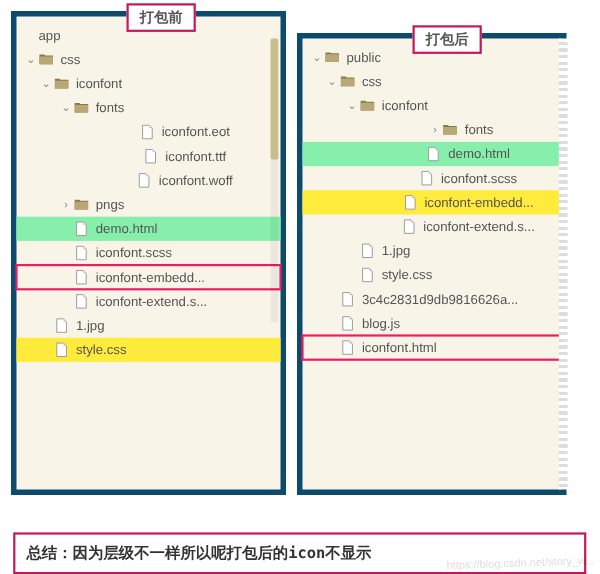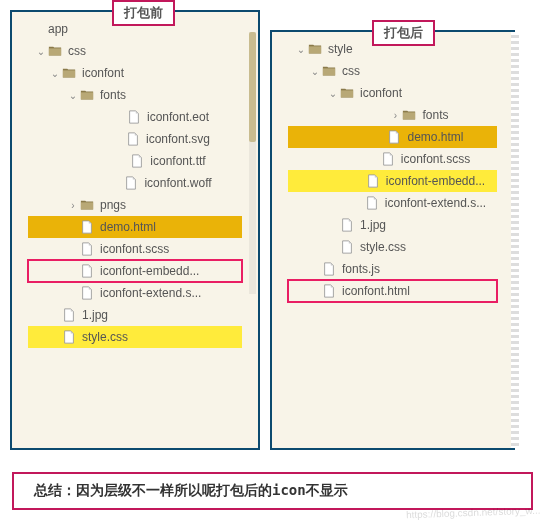"打包前" .panel { border: 2px solid #0c4a6e -> 5px solid #0c4a6e }
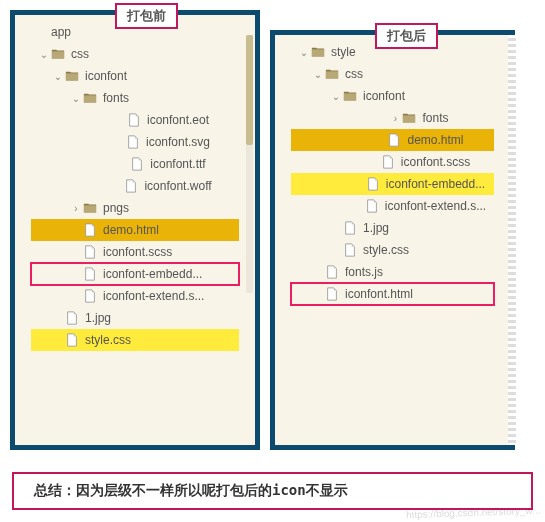"app" .tree { padding: 6px 16px -> 6px 0 }
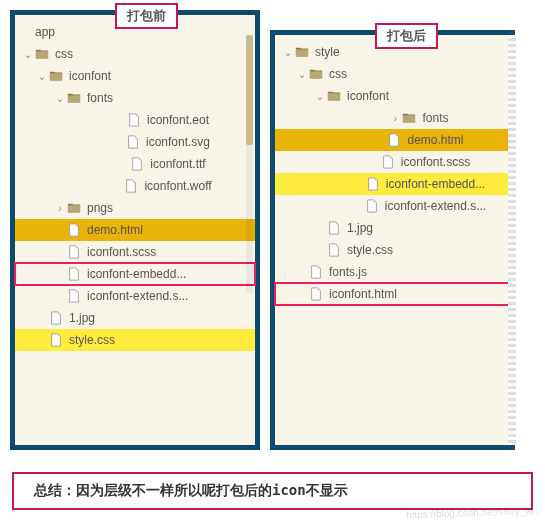"style" span.txt { text: style -> public }
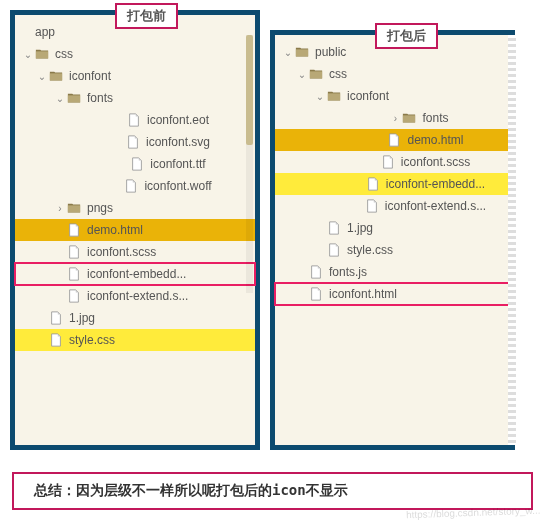"iconfont.svg" div.tree-item { html: <div> <span></span> <span><svg> <path></path> <path></path> </svg></span> <span>iconfont.svg</span> </div> -> none }
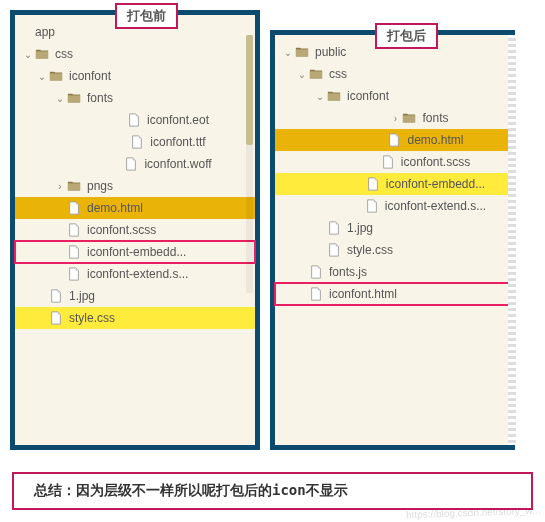"demo.html" .hl-yellow { background: #eab308 -> #86efac }
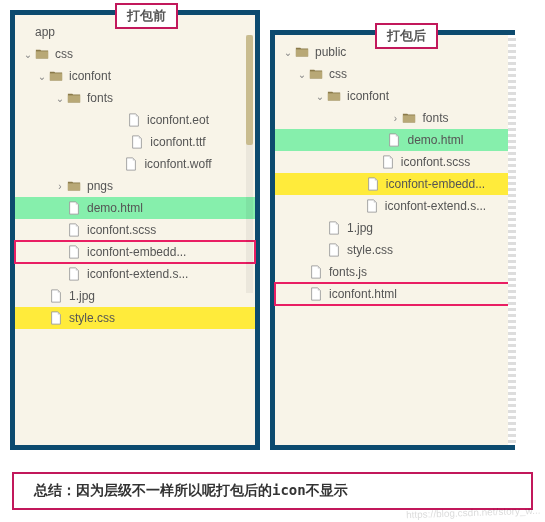"3c4c2831d9db9816626a..." div.tree-item { html: none -> <div> <span></span> <span><svg> <path></path> <path></path> </svg></span> <span>3c4c2831d9db9816626a...</span> </div> }
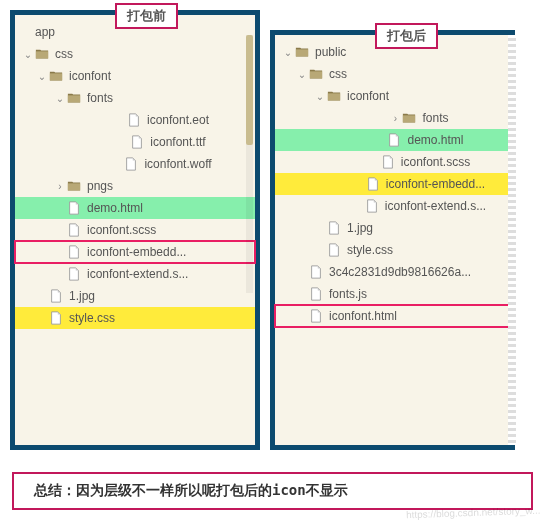"fonts.js" span.txt { text: fonts.js -> blog.js }
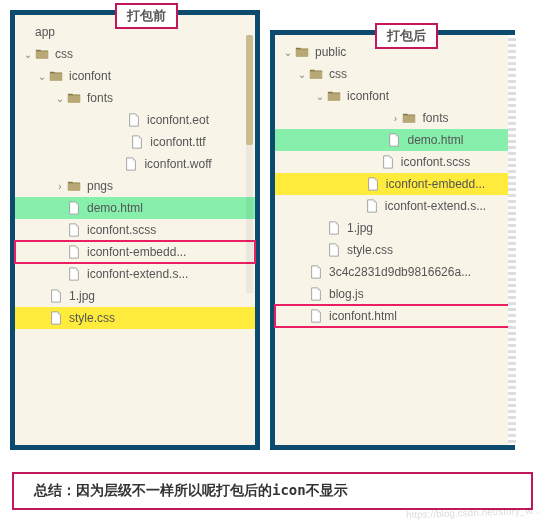"总结：因为层级不一样所以呢打包后的icon不显示" .summary { margin: 12px 12px -> 24px 12px; padding: 8px 20px -> 8px 10px }
